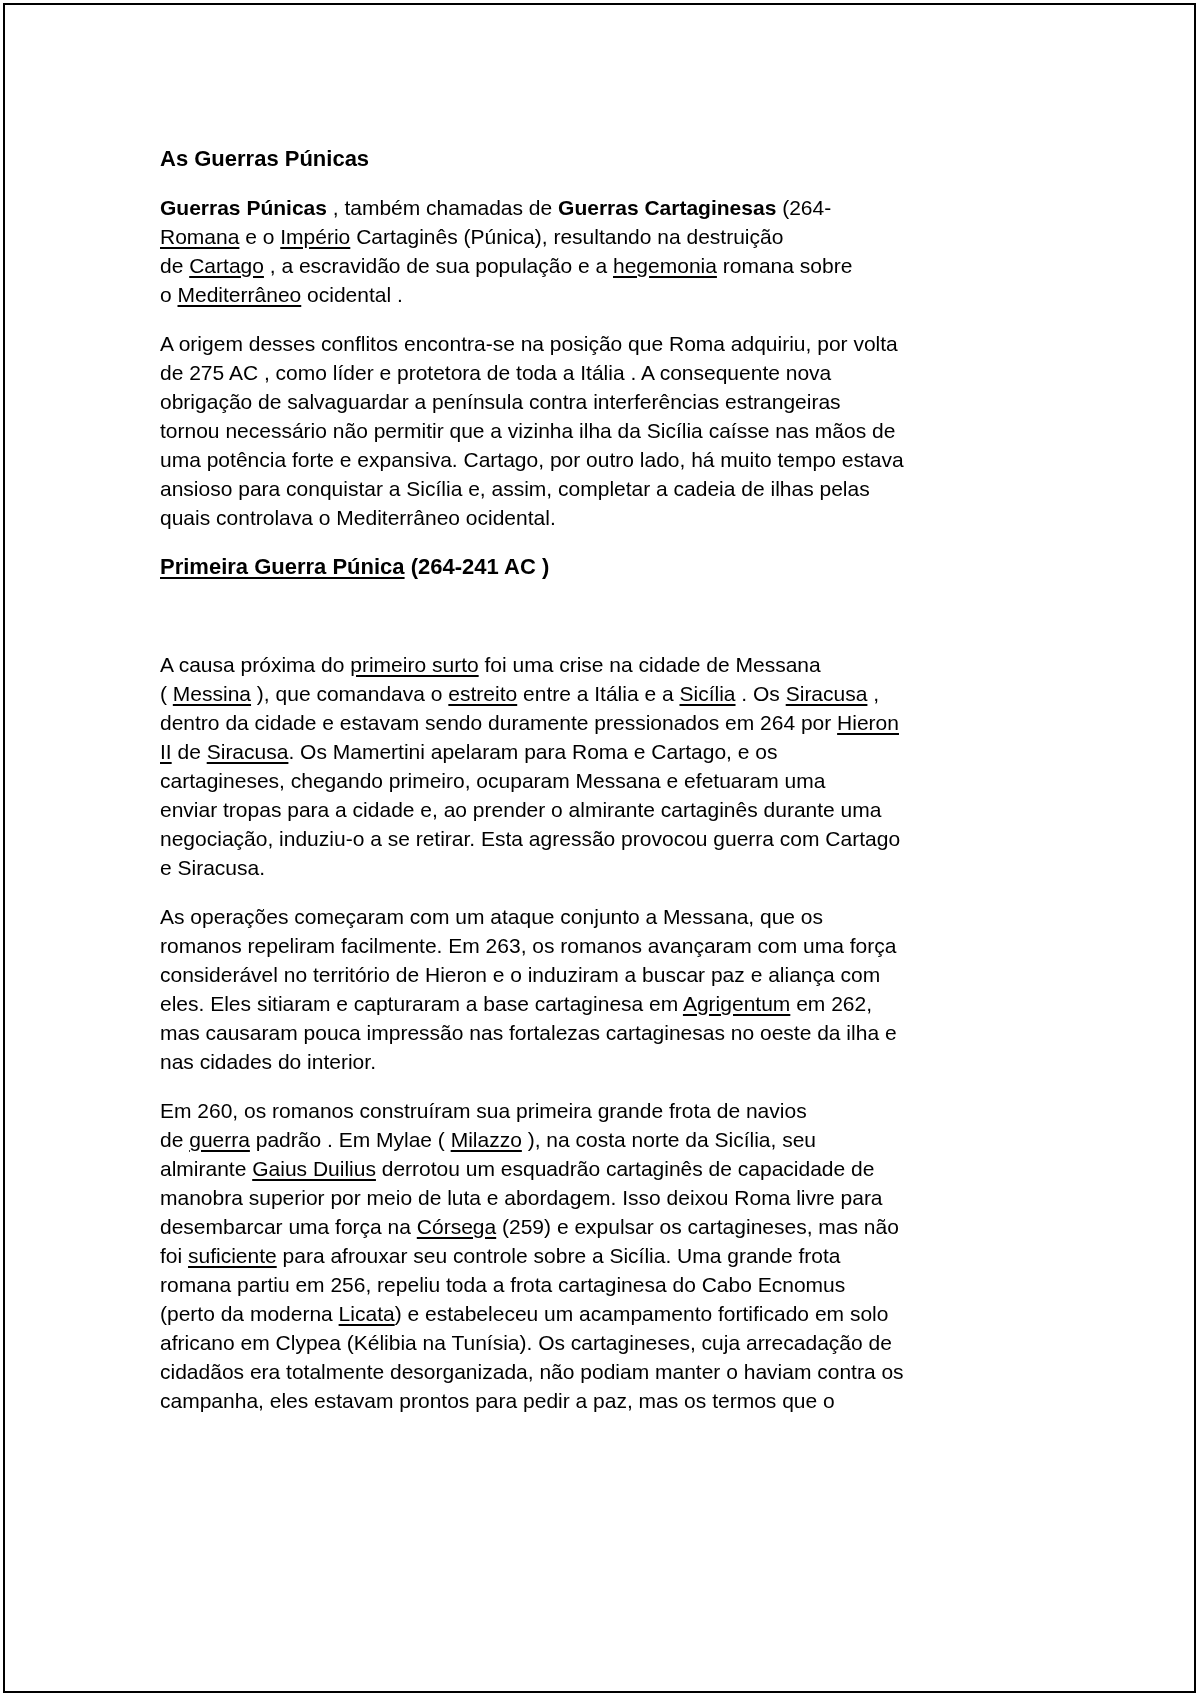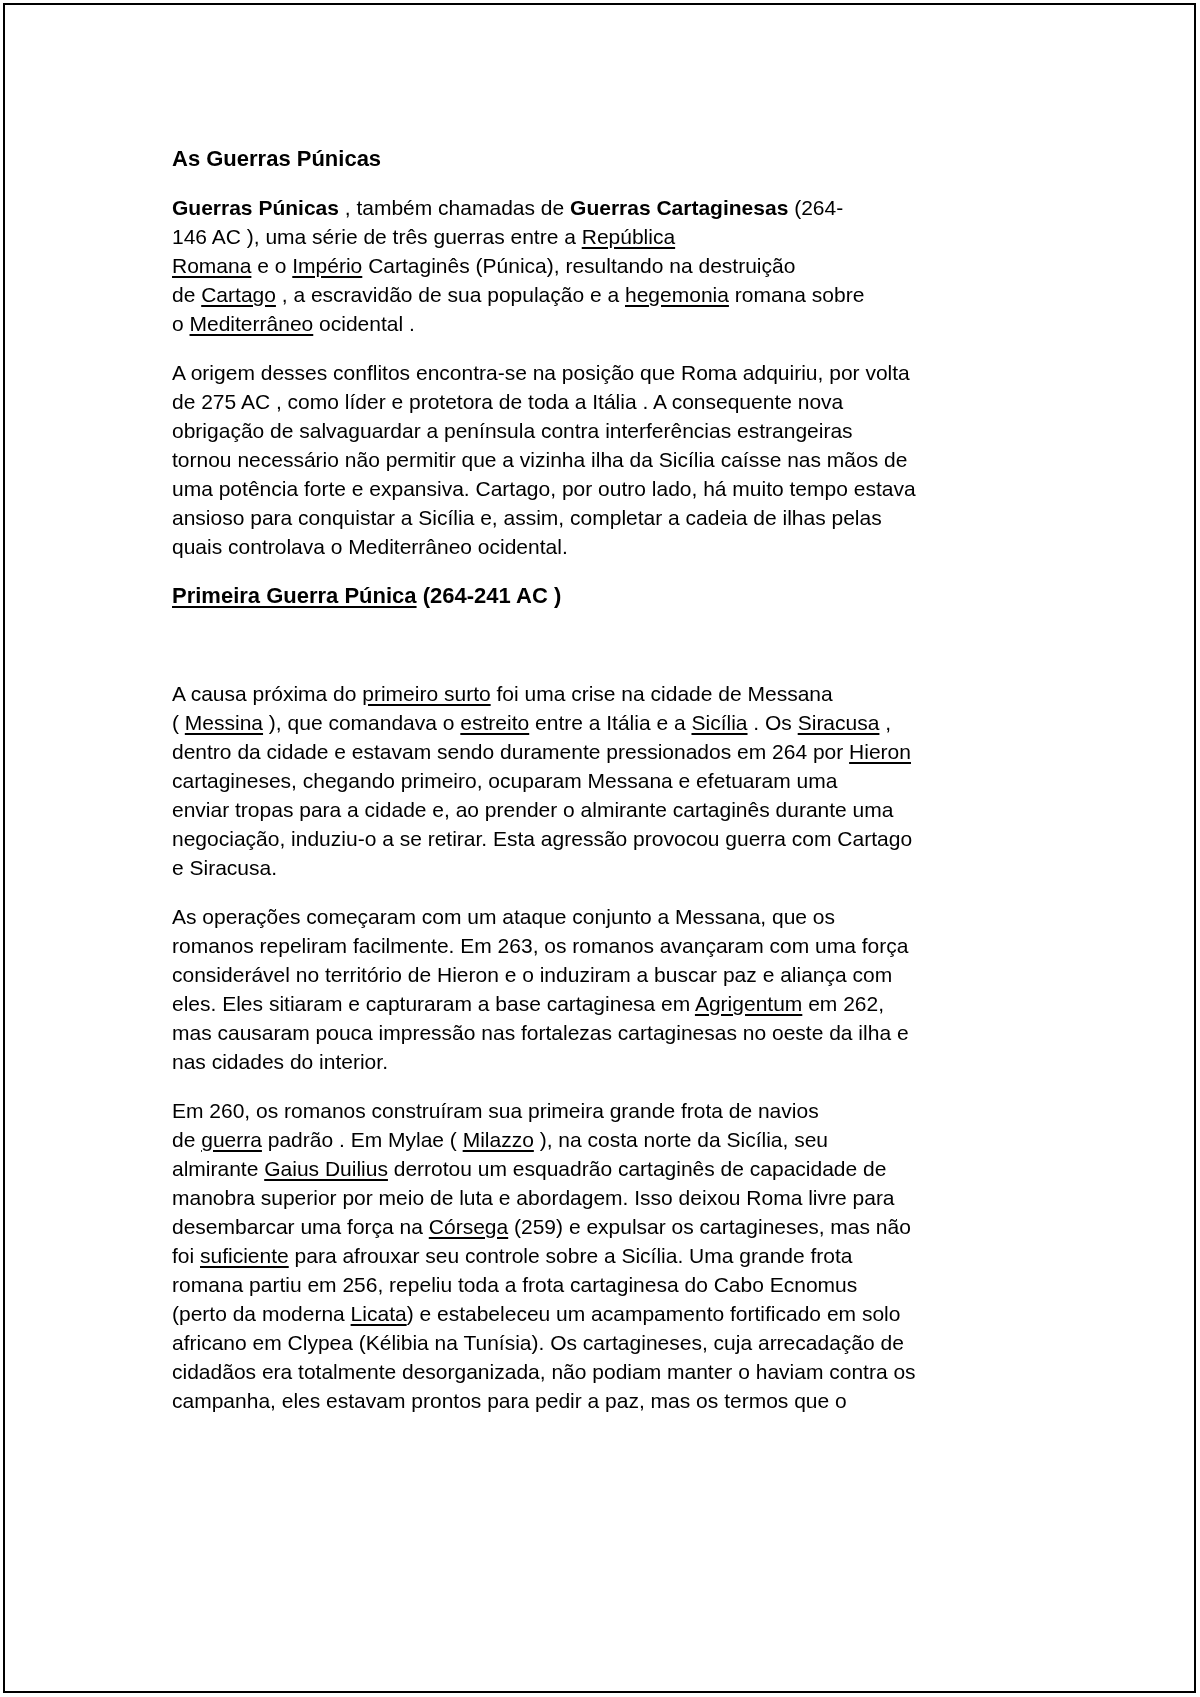"As Guerras Púnicas" .line { margin-left: 12px -> none }
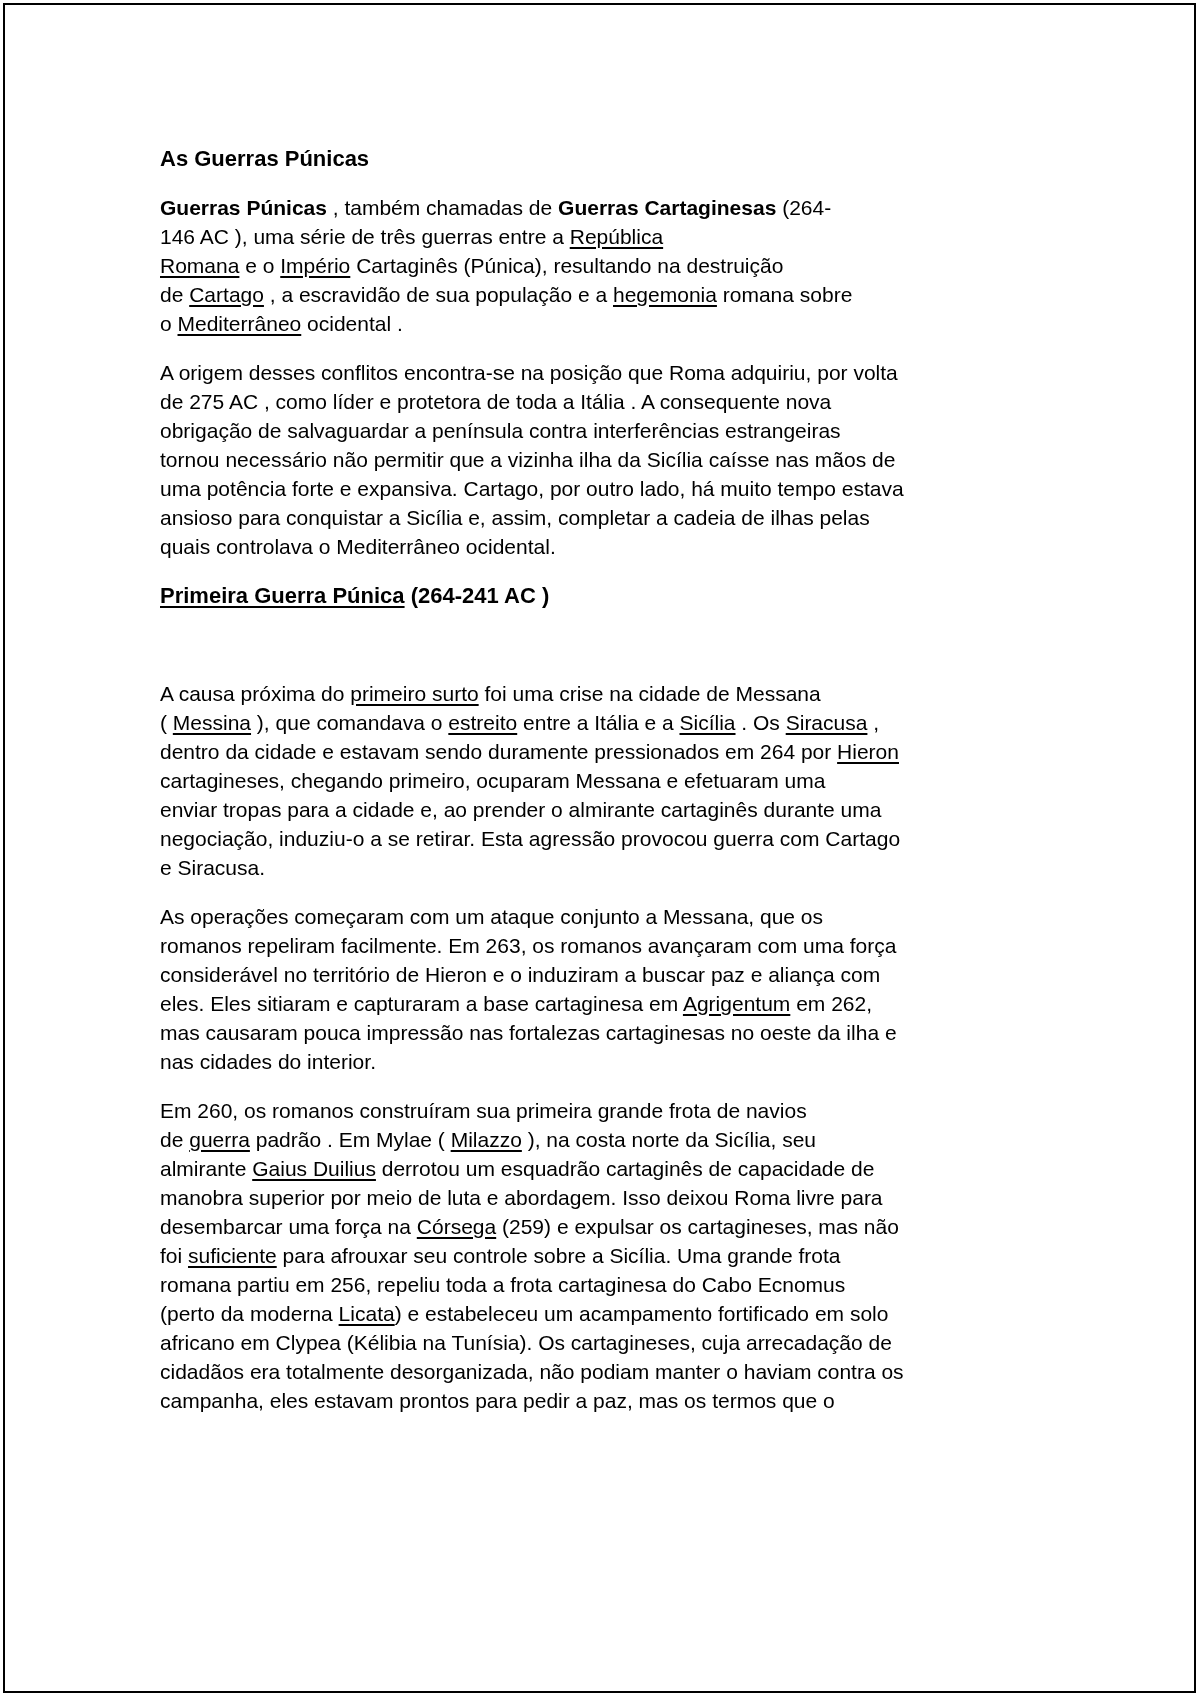"146 AC ), uma série" div.line { html: <div><span>146 AC ), uma série de três guerras entre a </span><span>República</span></div> -> none }
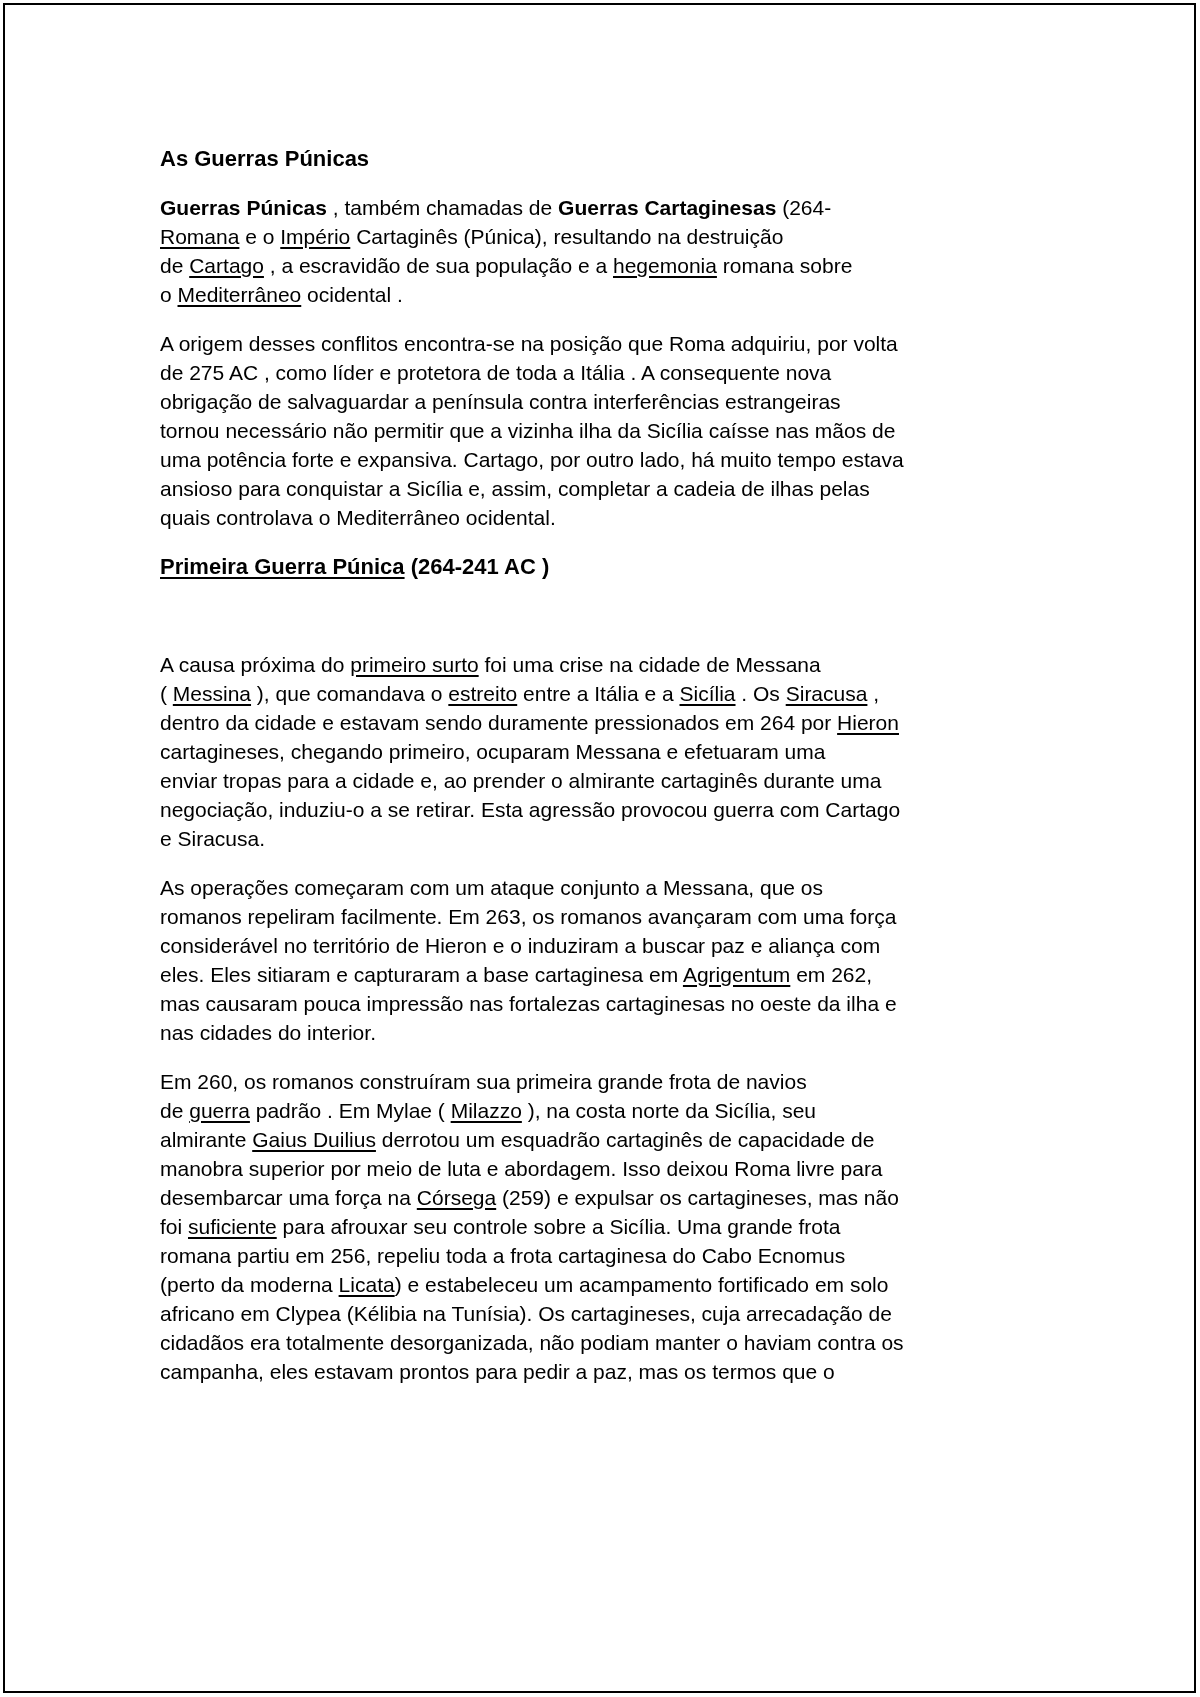"II de Siracusa. Os Mamertini" div.line { html: none -> <div><span>II</span><span> de </span><span>Siracusa</span><span>. Os Mamertini apelaram para Roma e Cartago, e os</span></div> }
